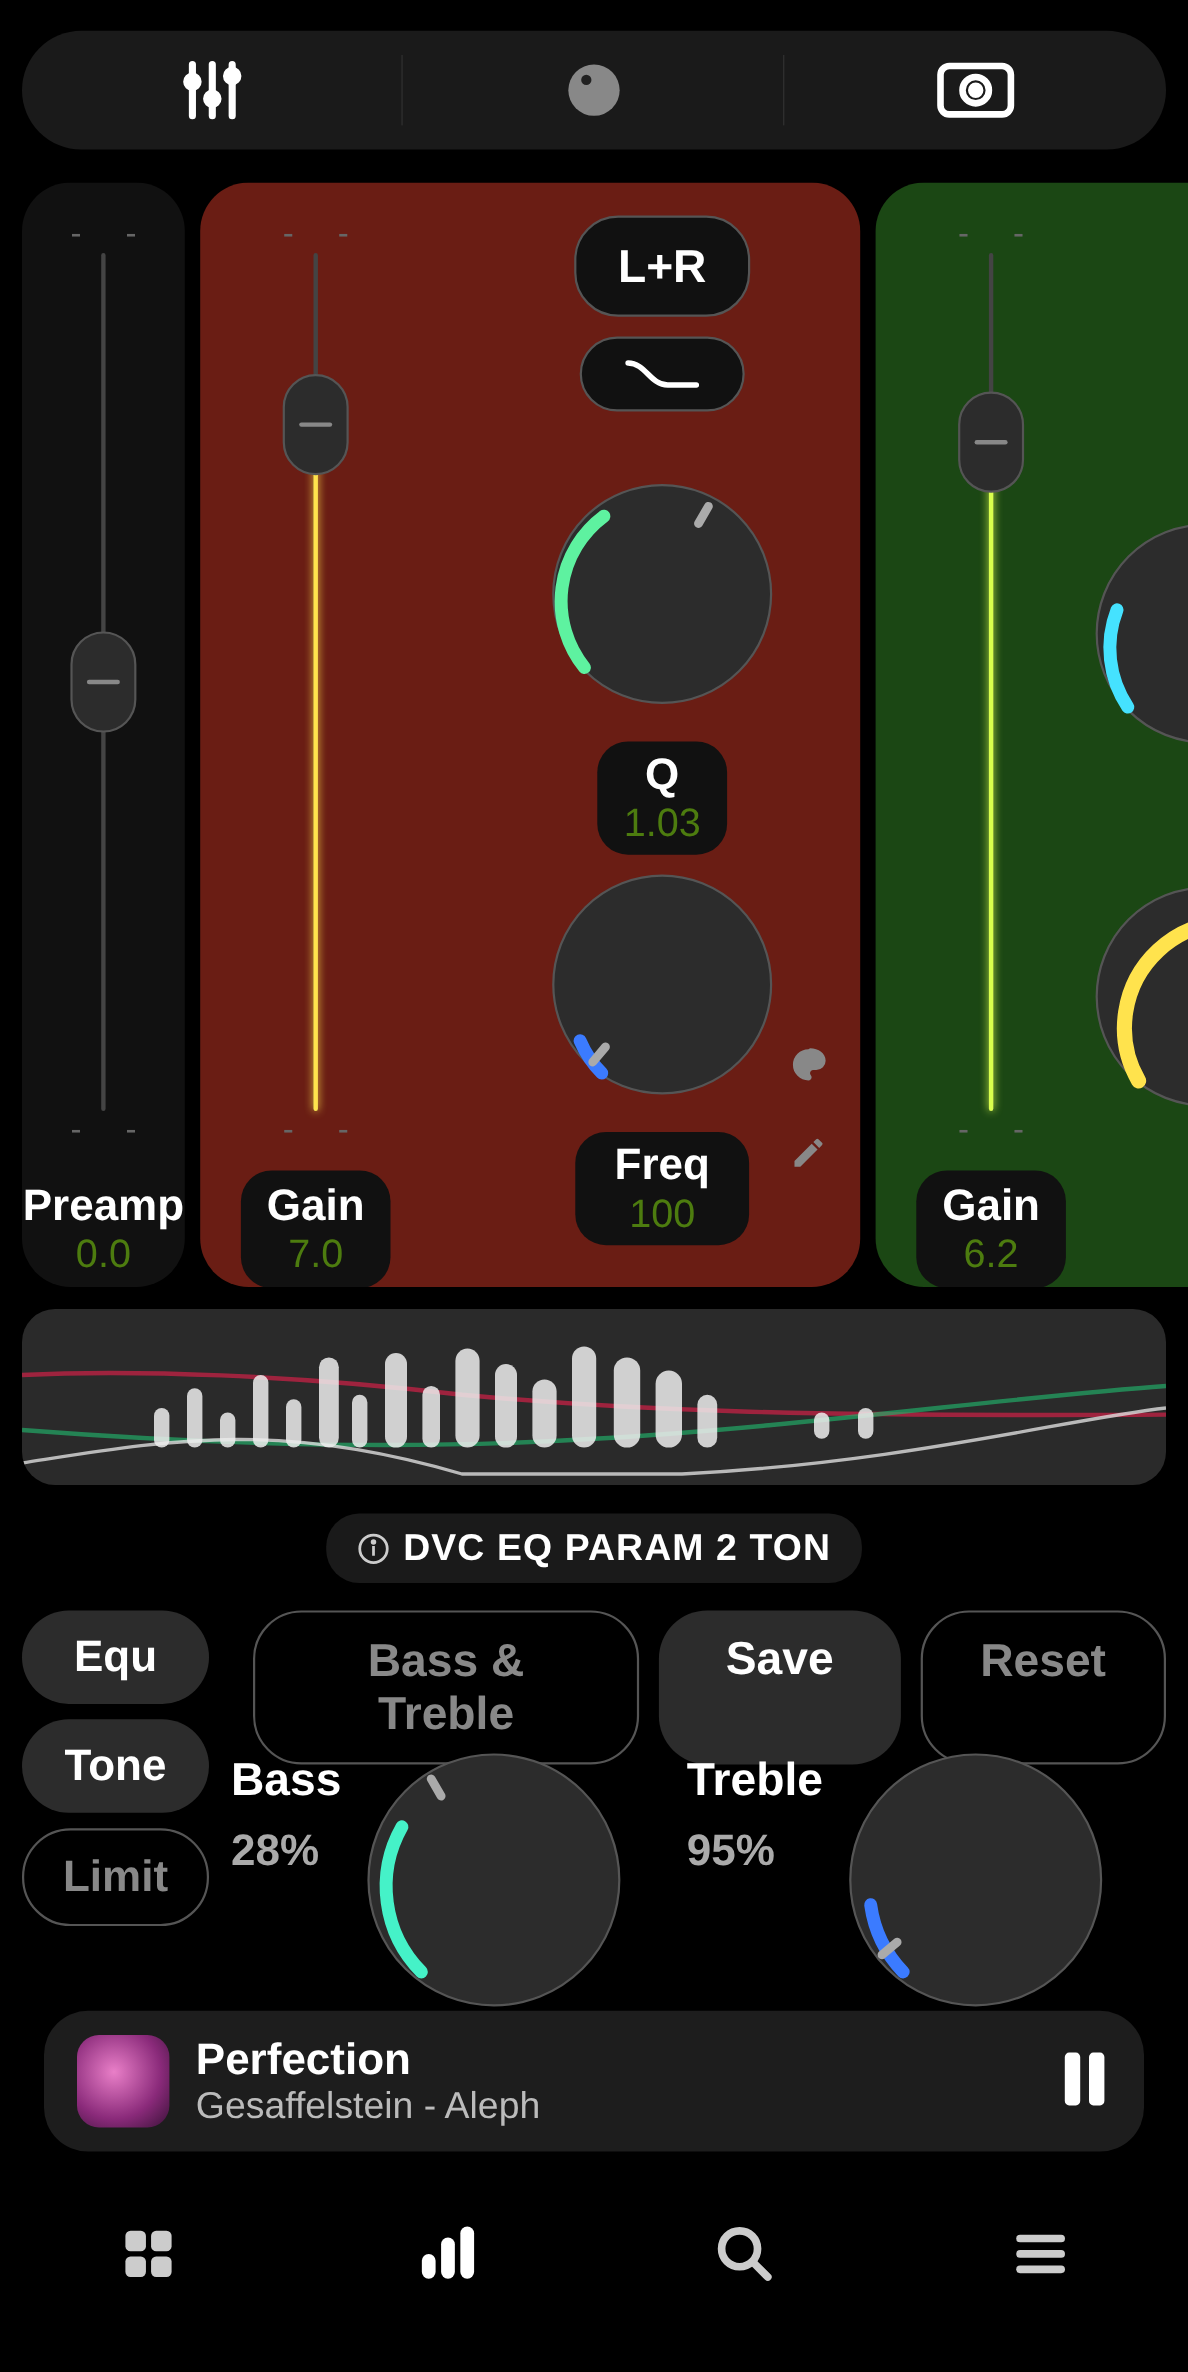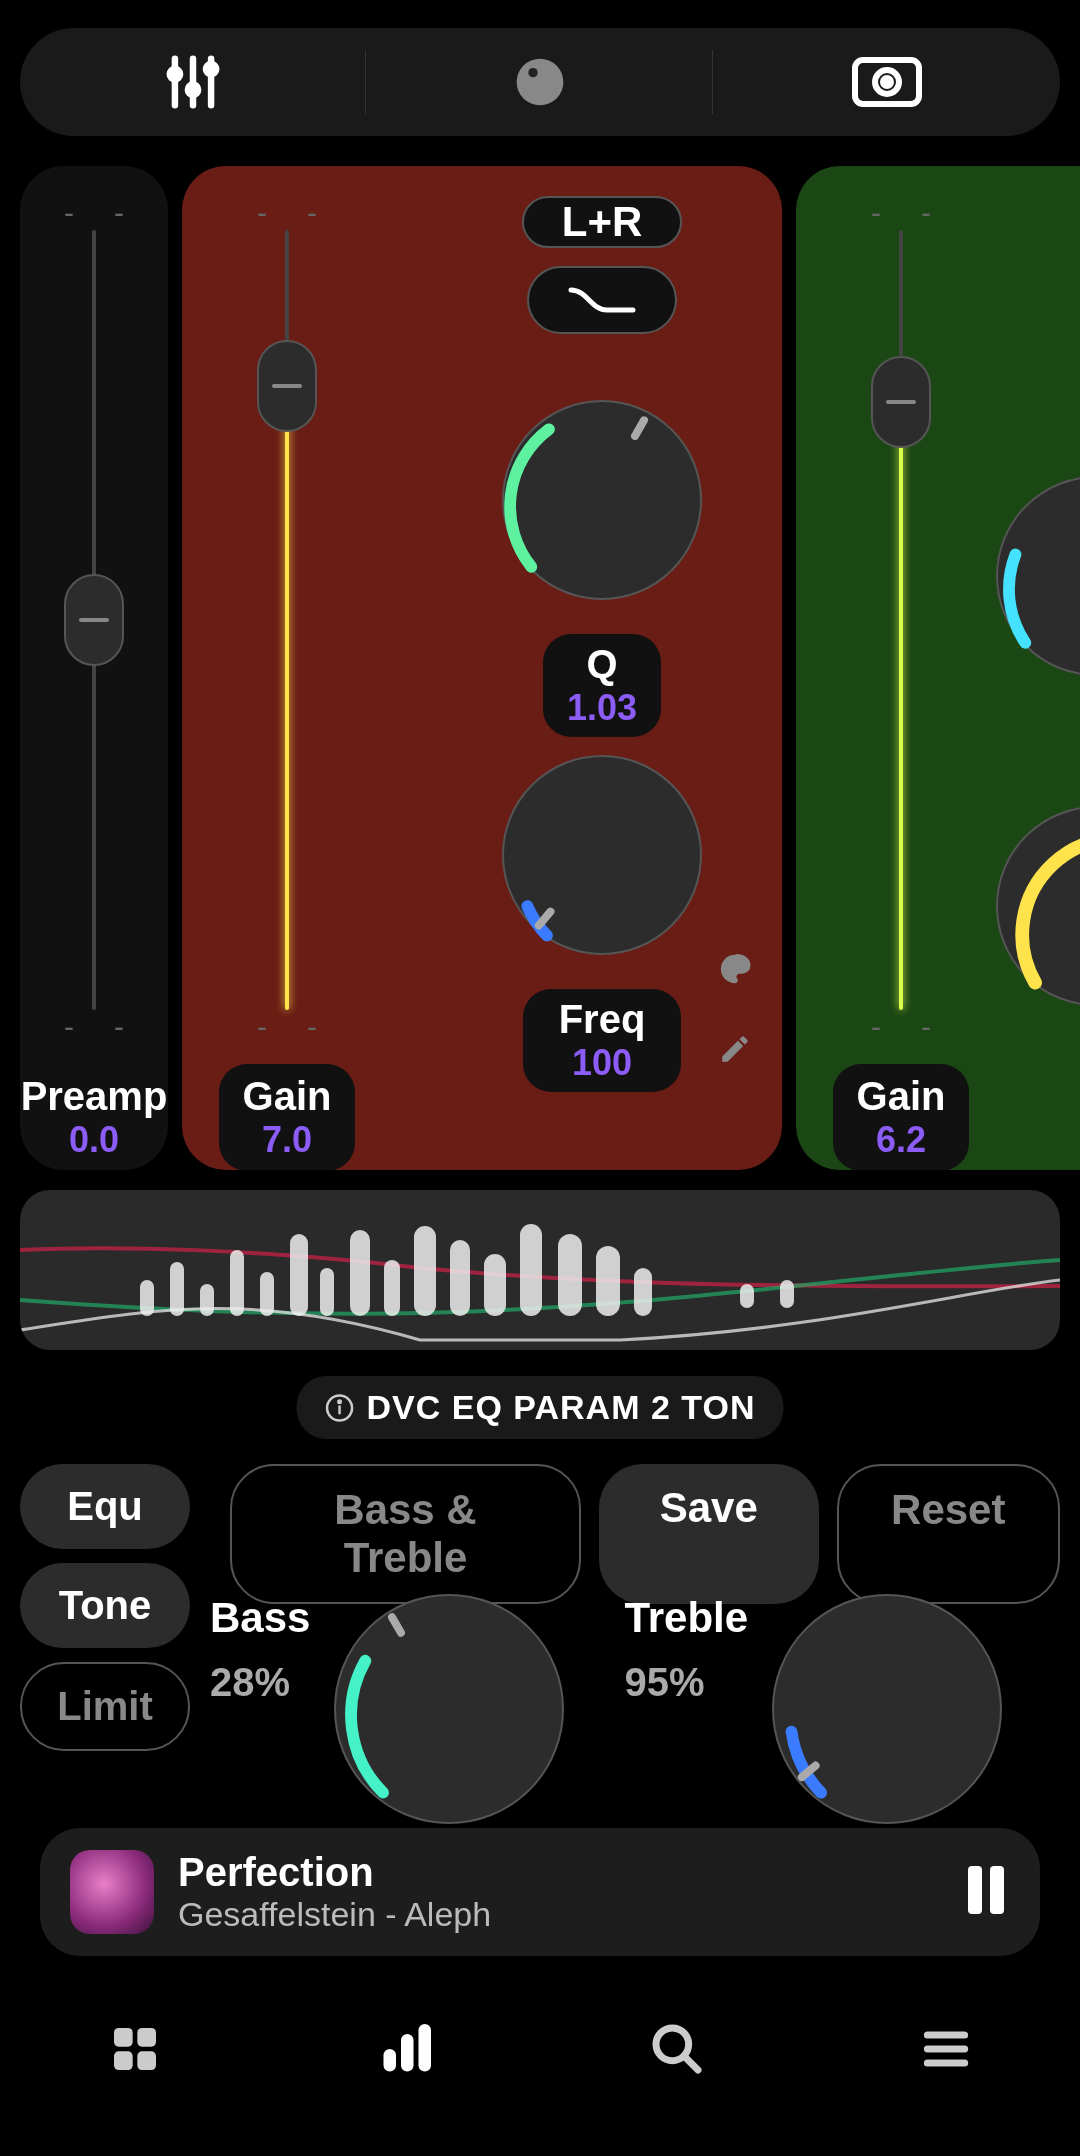"L+R" .pill-btn { padding: 0 38px -> 20px 38px }
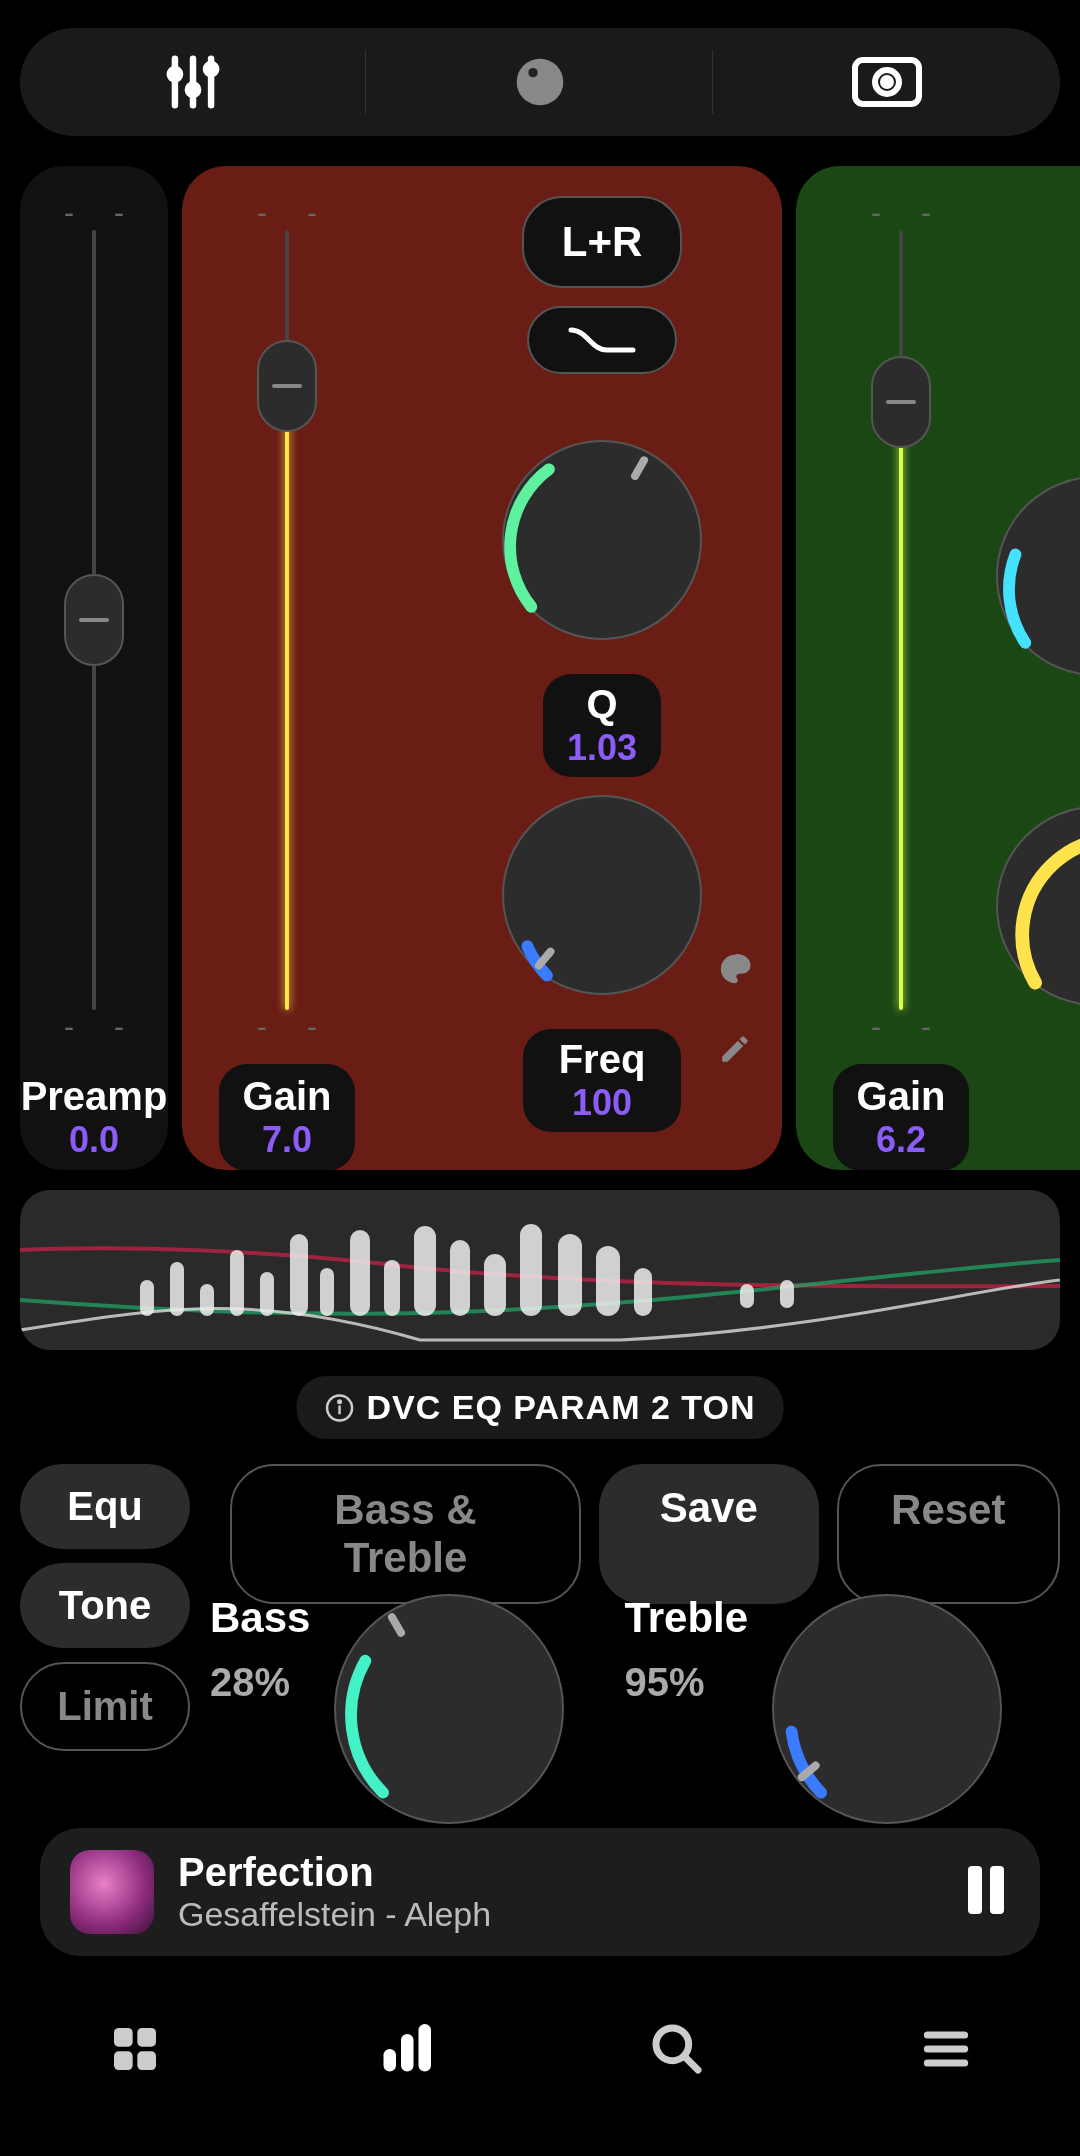"1.03" .slider-label-val { color: #8b5cf6 -> #4d7c0f; font-weight: 700 -> 400 }
